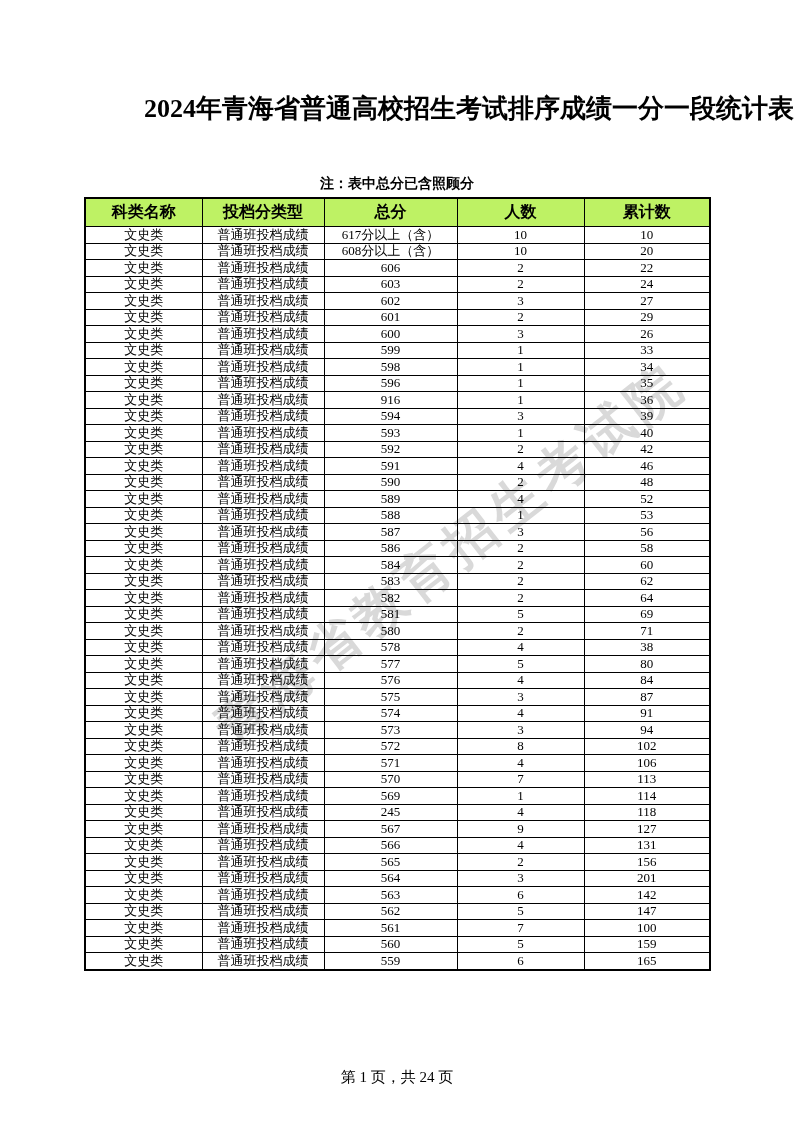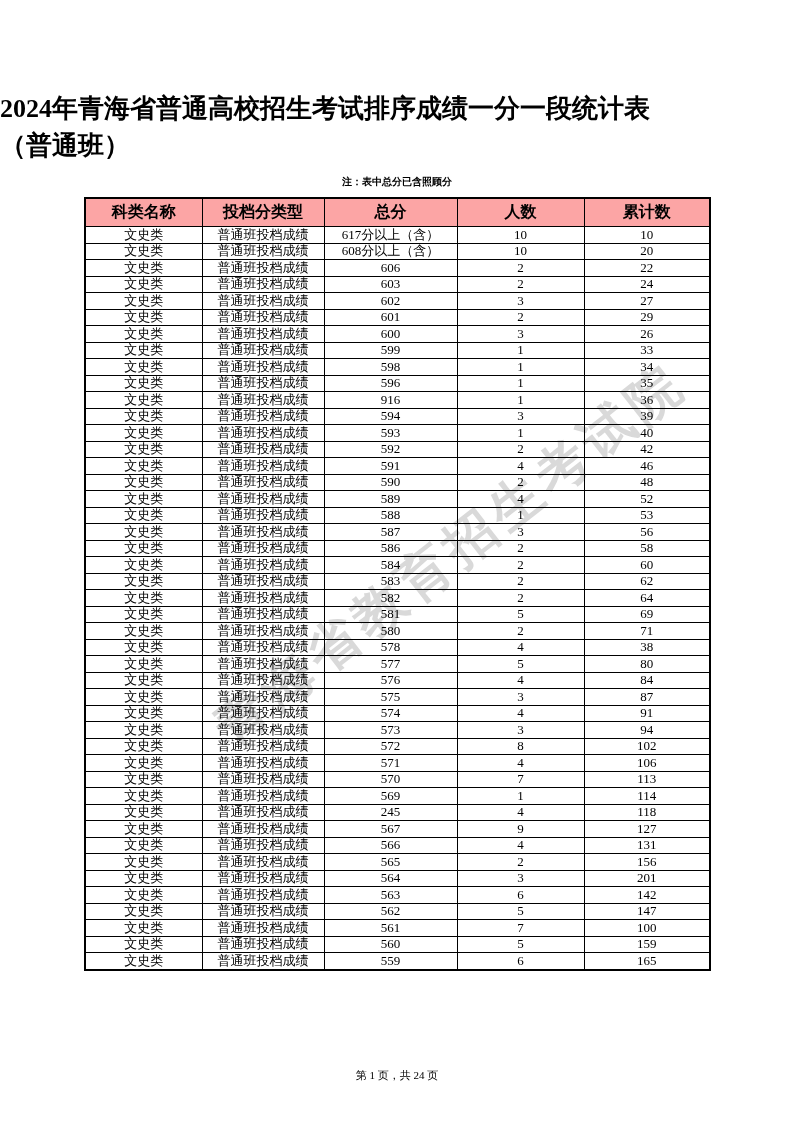"2024年青海省普通高校招生考试排序成绩一分一段统计表" .title { text-align: left -> right }
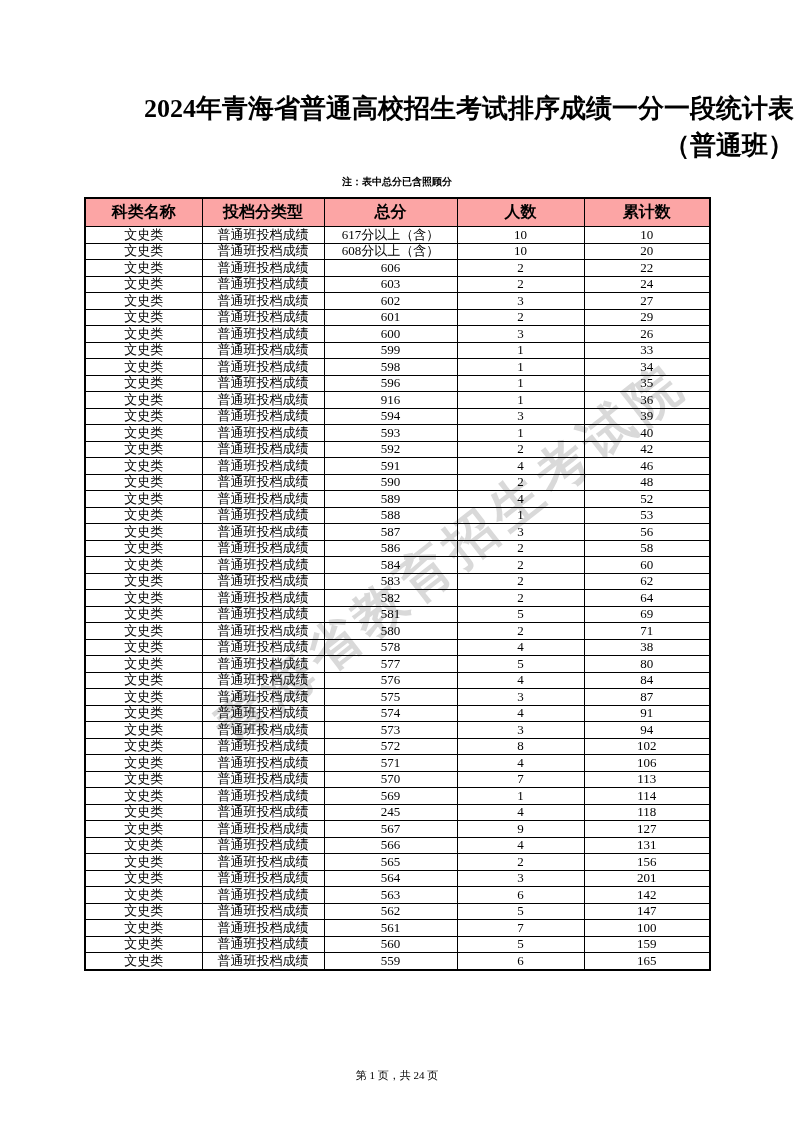"（普通班）" div { html: <div>（普通班）</div> -> none }
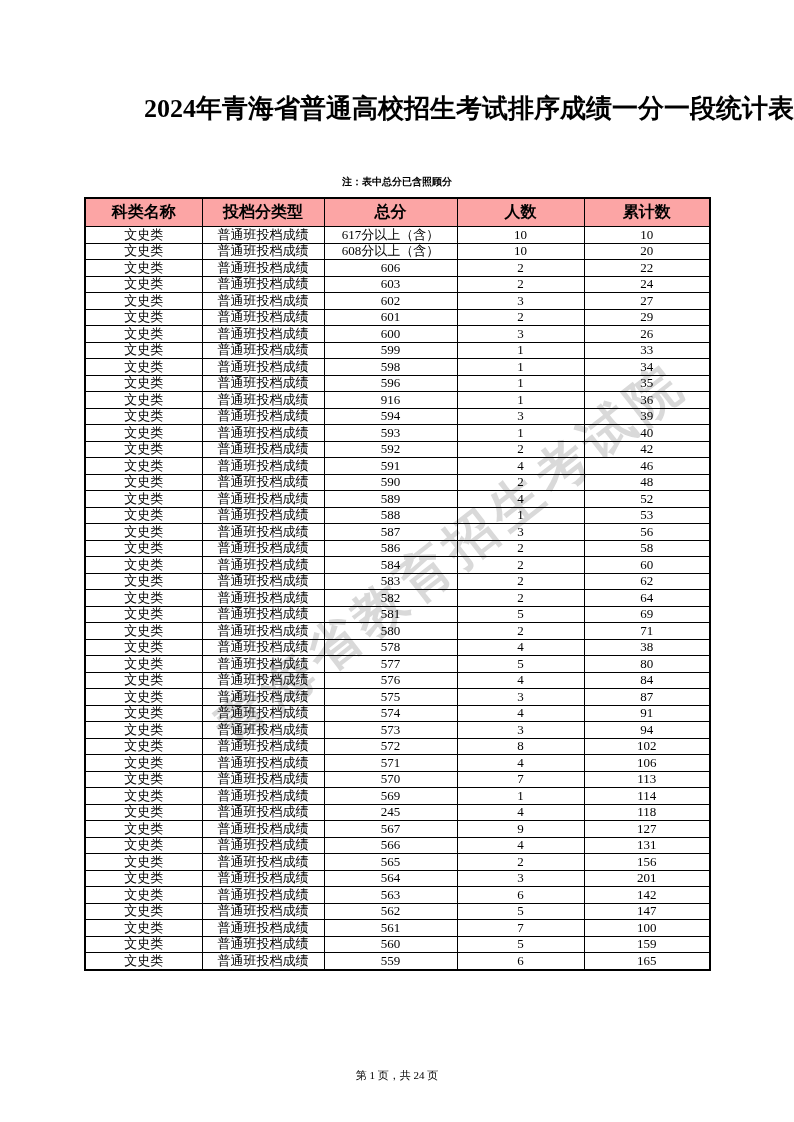"注：表中总分已含照顾分" .note { font-size: 10px -> 14px }
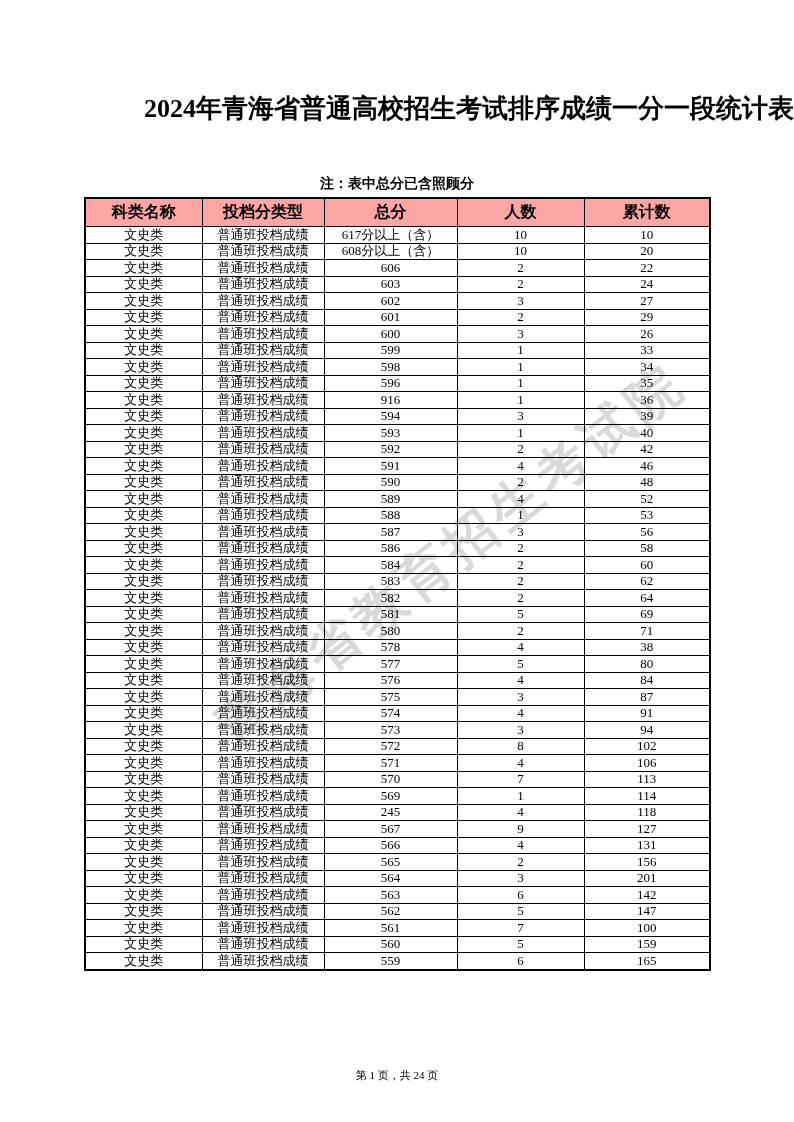"科类名称" table.score-table th { background: #fca5a5 -> #bef264 }
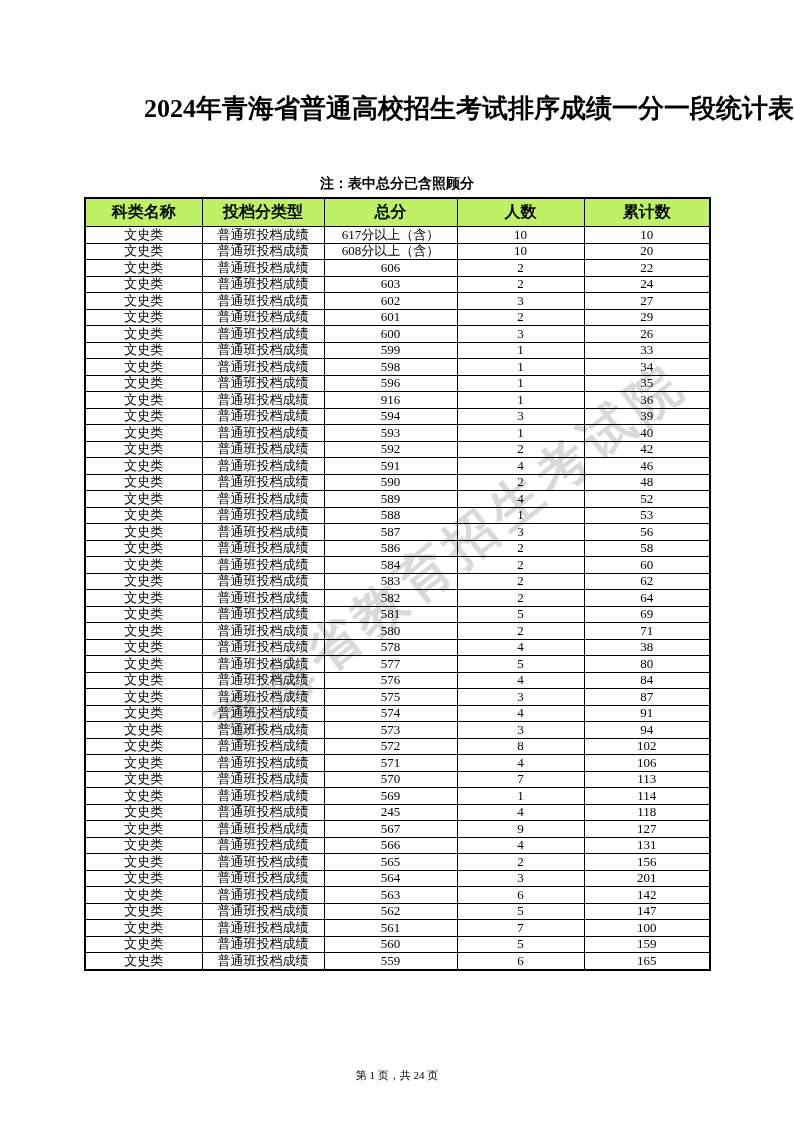"第 1 页，共 24 页" .footer { font-size: 11px -> 15px }
